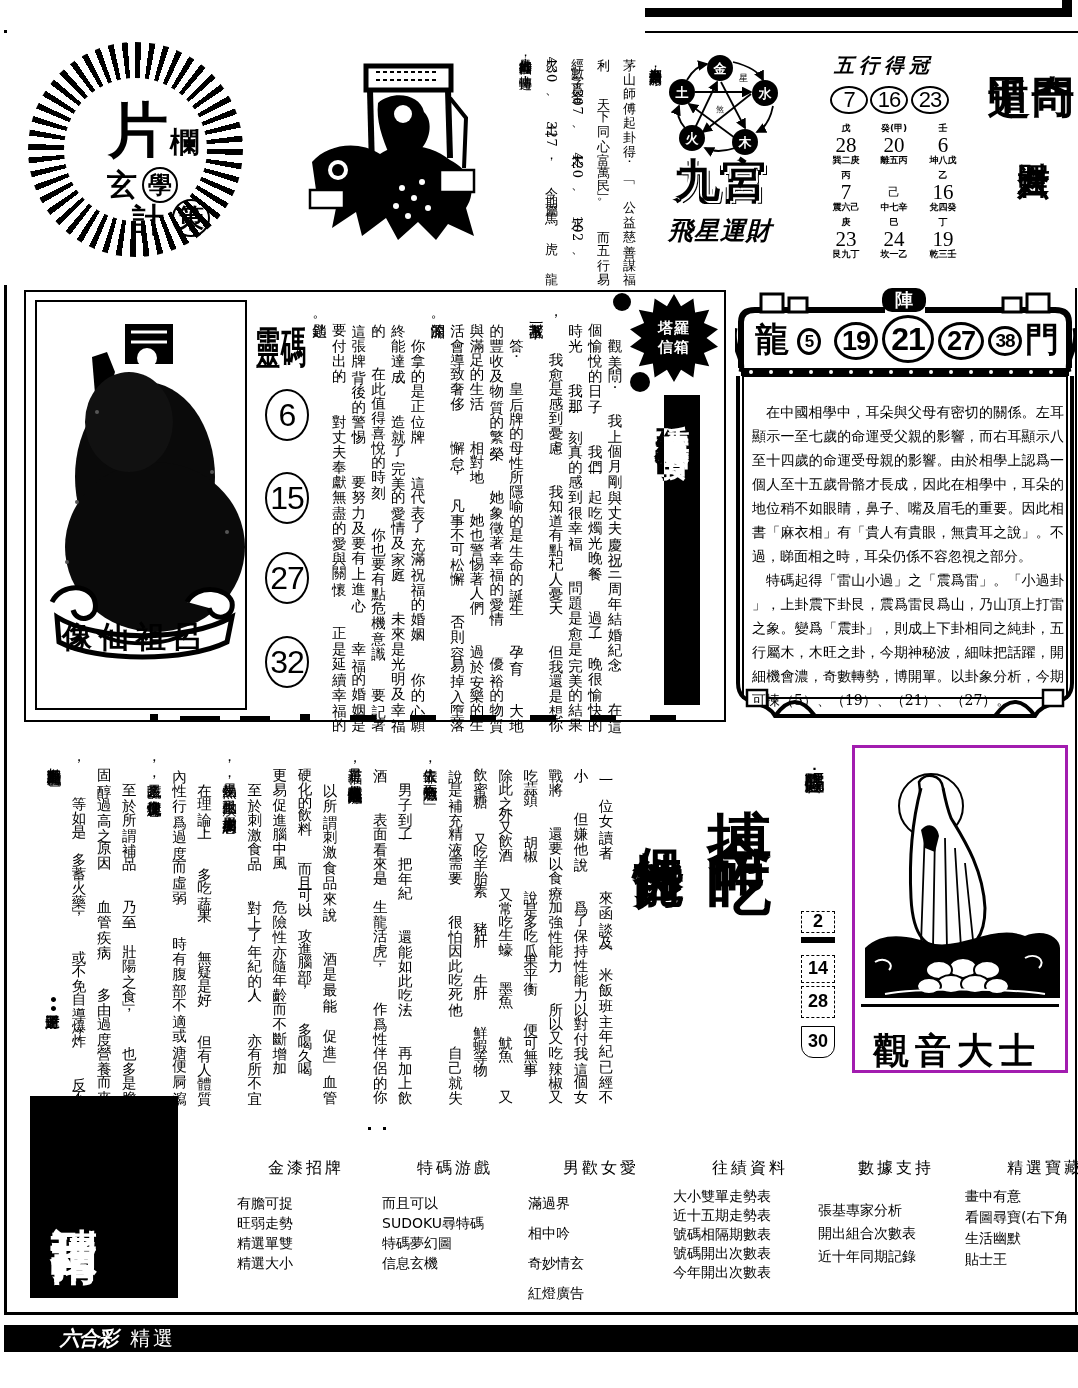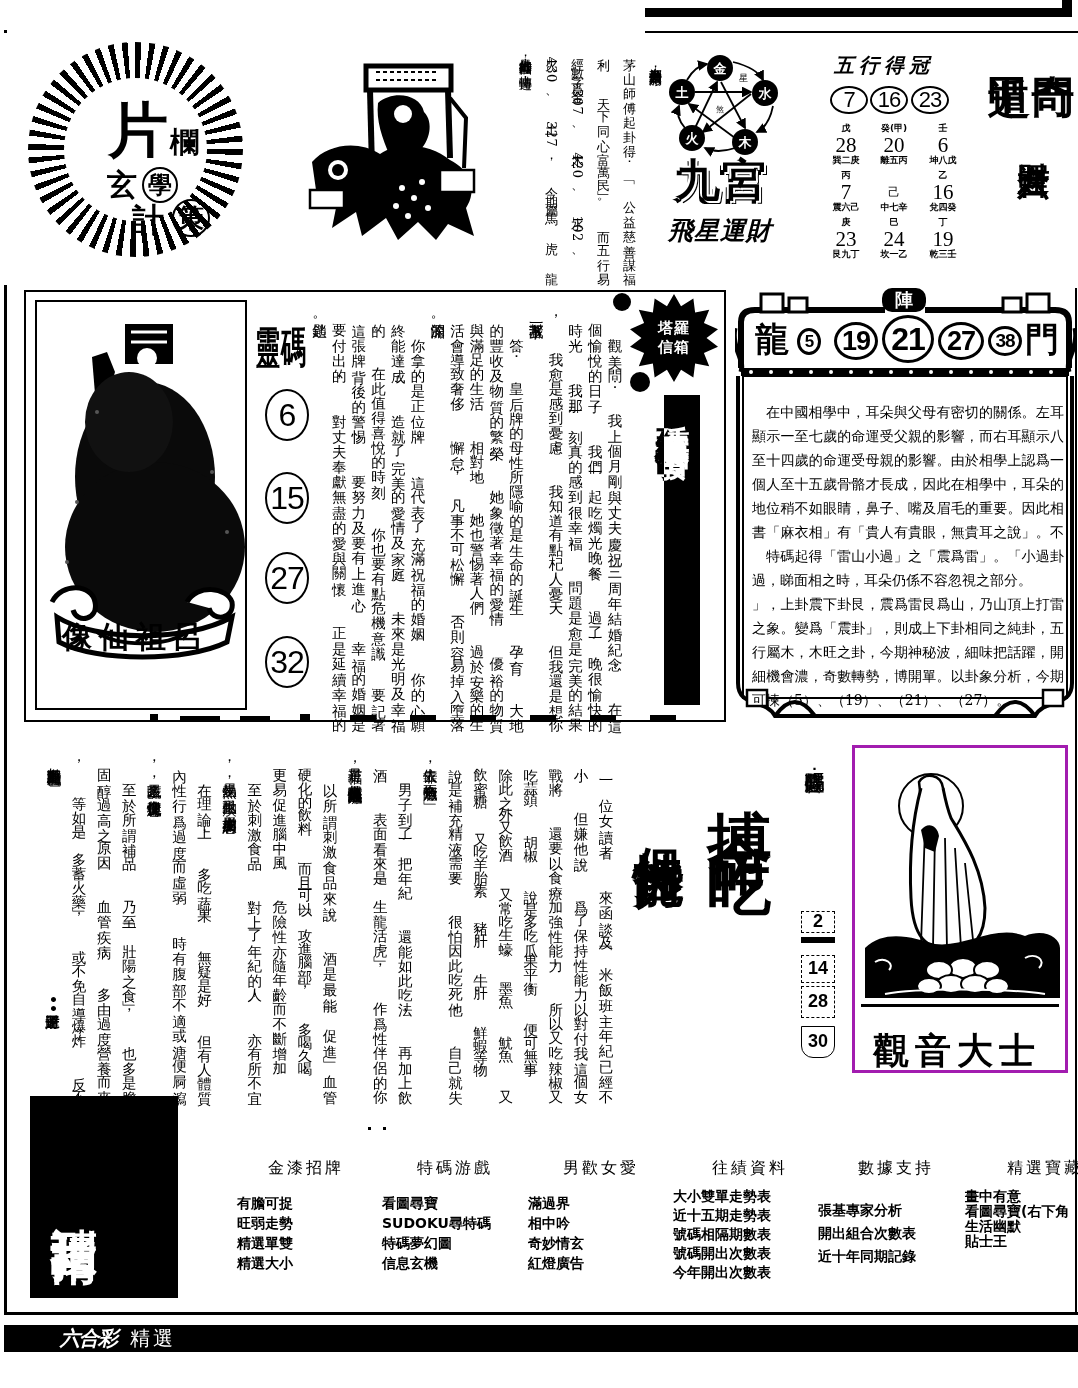"特碼起得「雷山小過」之「震爲雷」。「小過卦" span.lm-line { order: before "過，睇面相之時，耳朵仍係不容忽視之部分。" -> after "過，睇面相之時，耳朵仍係不容忽視之部分。" }
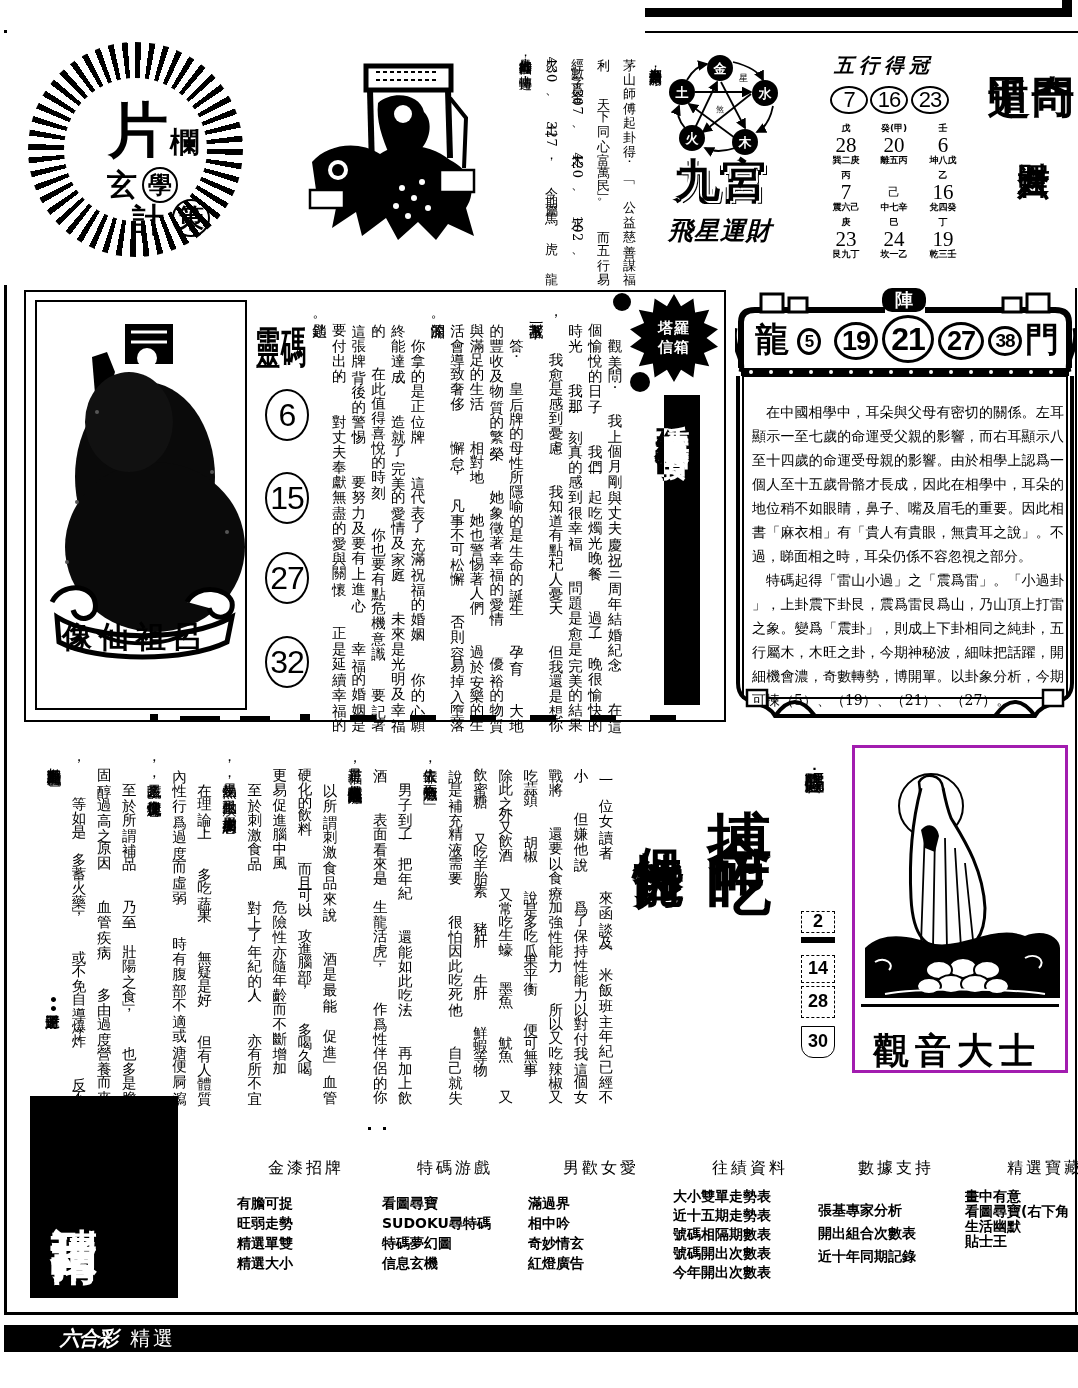"有膽可捉" .cat-list { font-weight: bold -> normal }
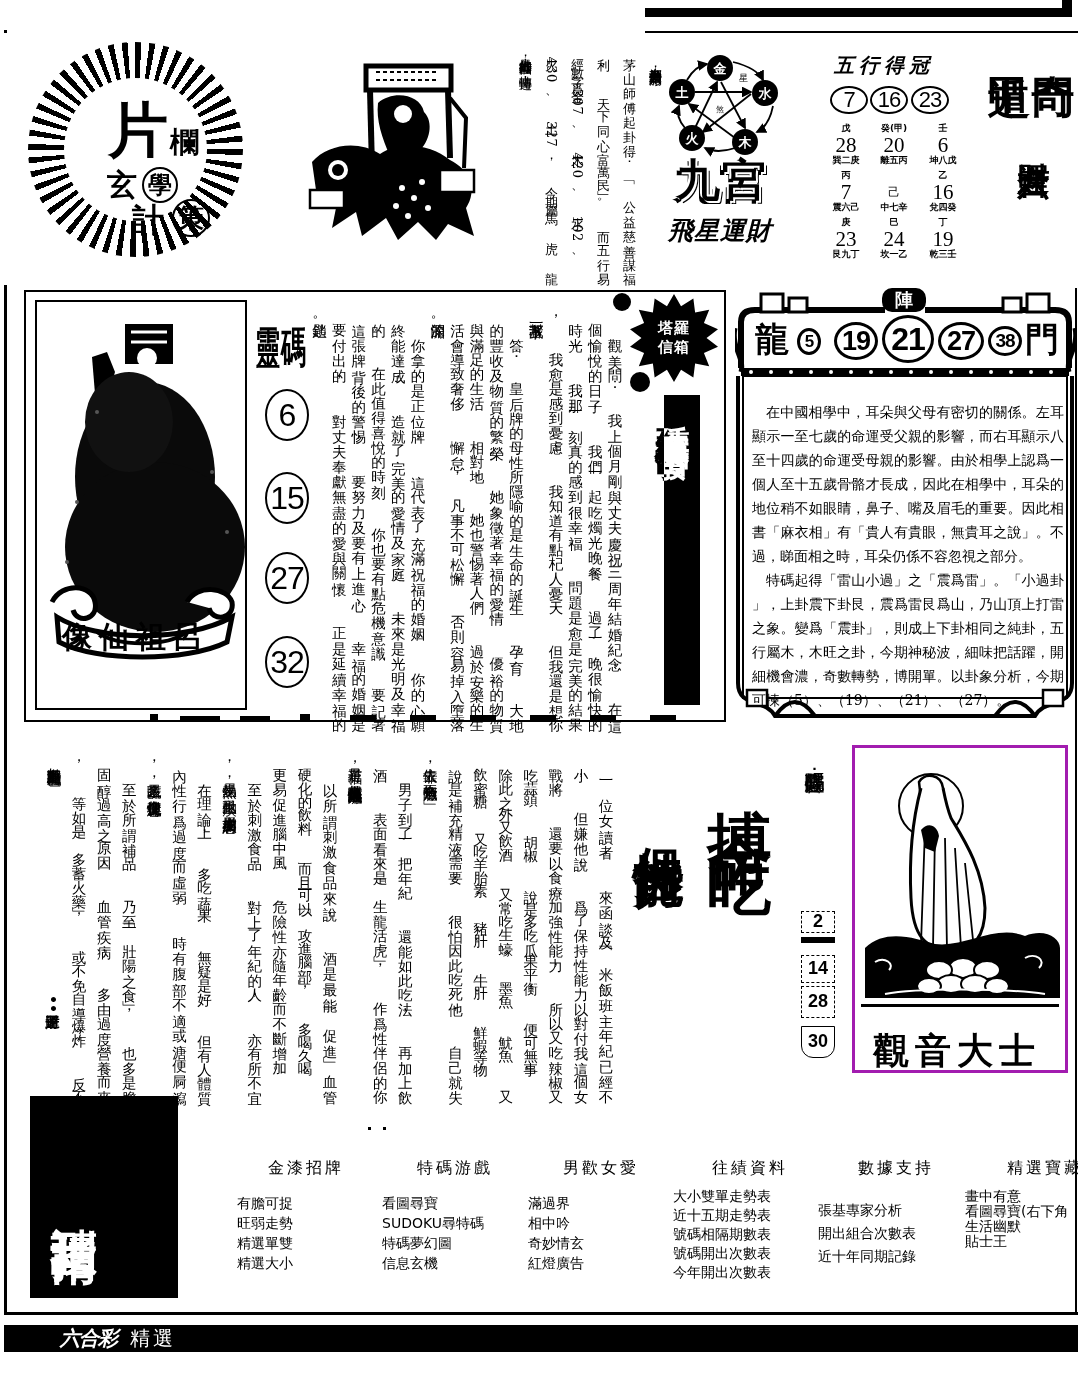"看圖尋寶" span { text: 看圖尋寶 -> 而且可以 }
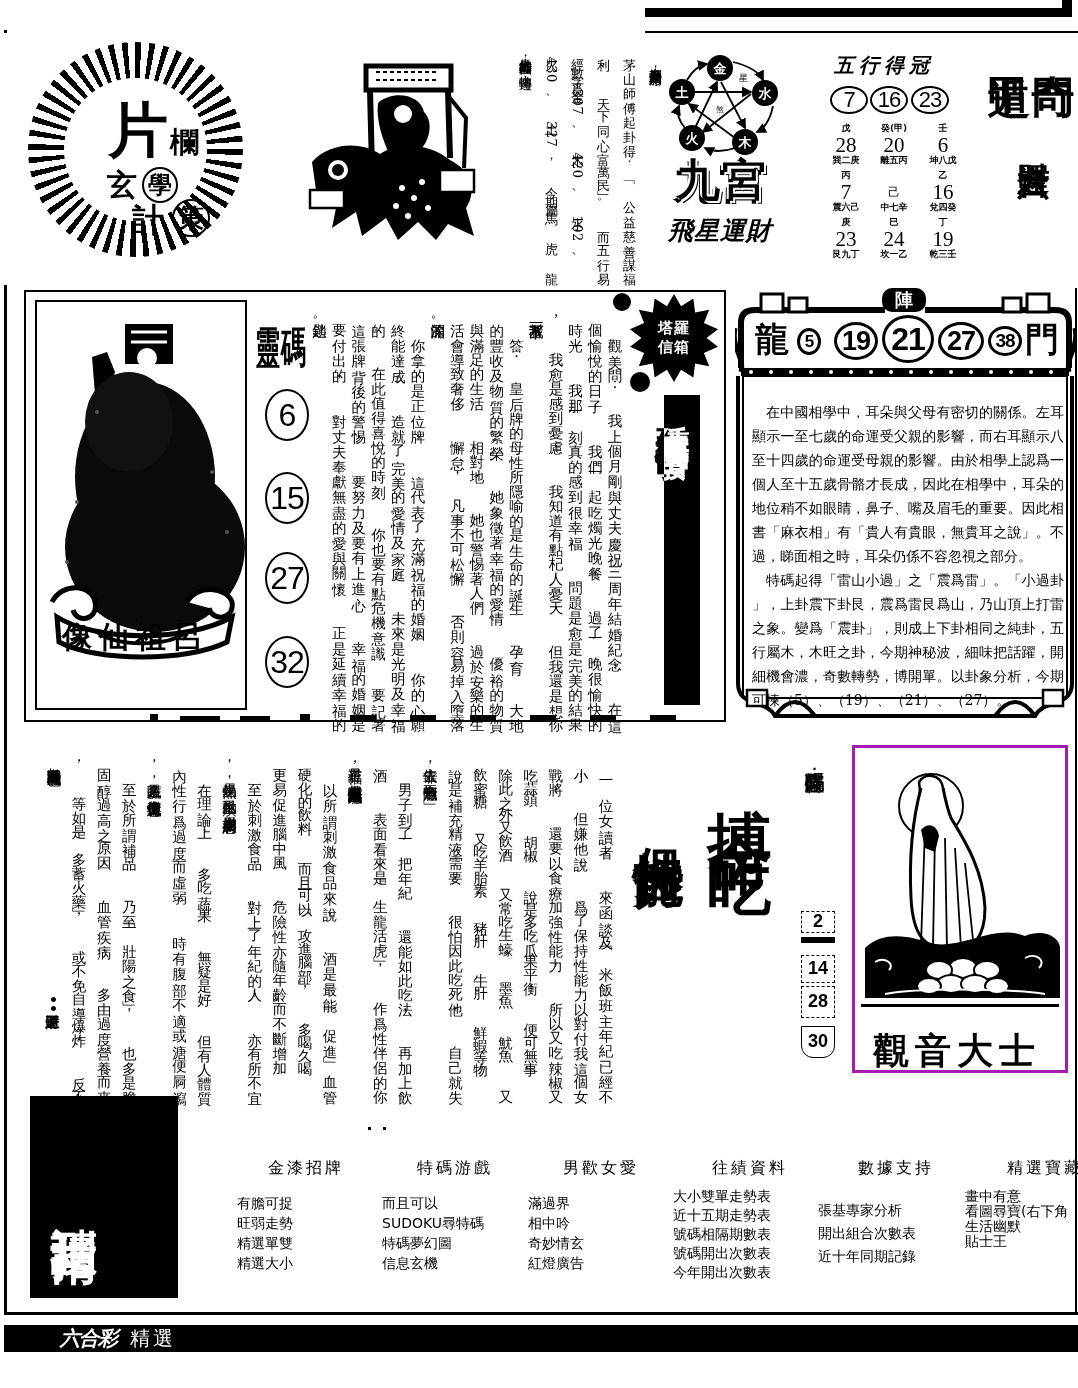"滿過界" div.cat-list { gap: 5px -> 15px }
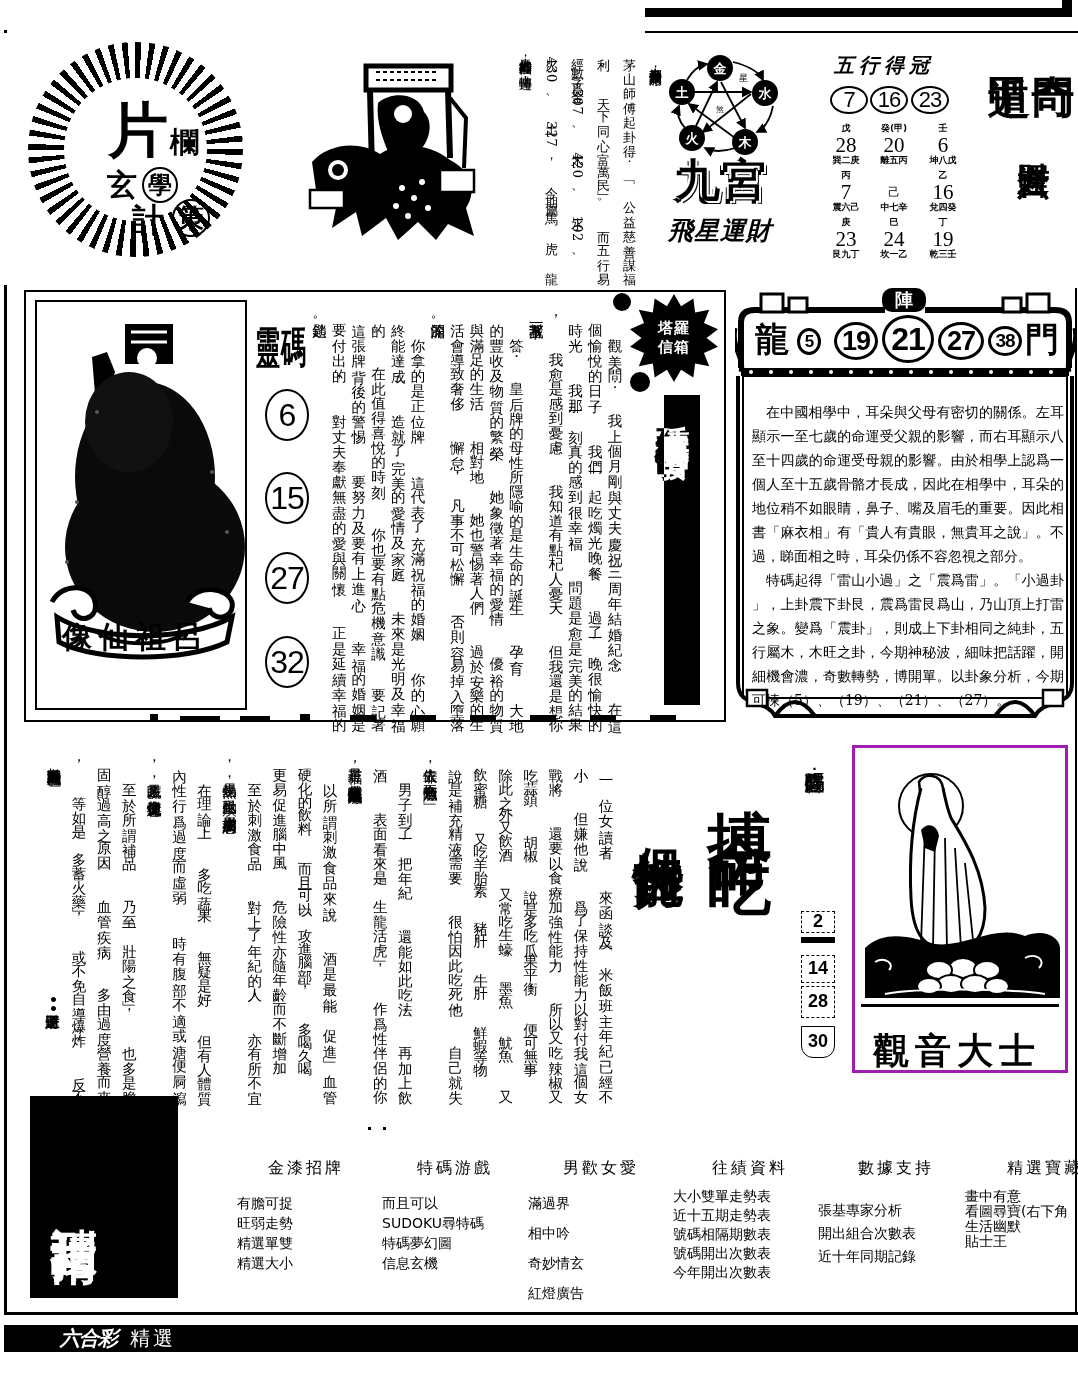"畫中有意" div.cat-list { gap: none -> 6px }
